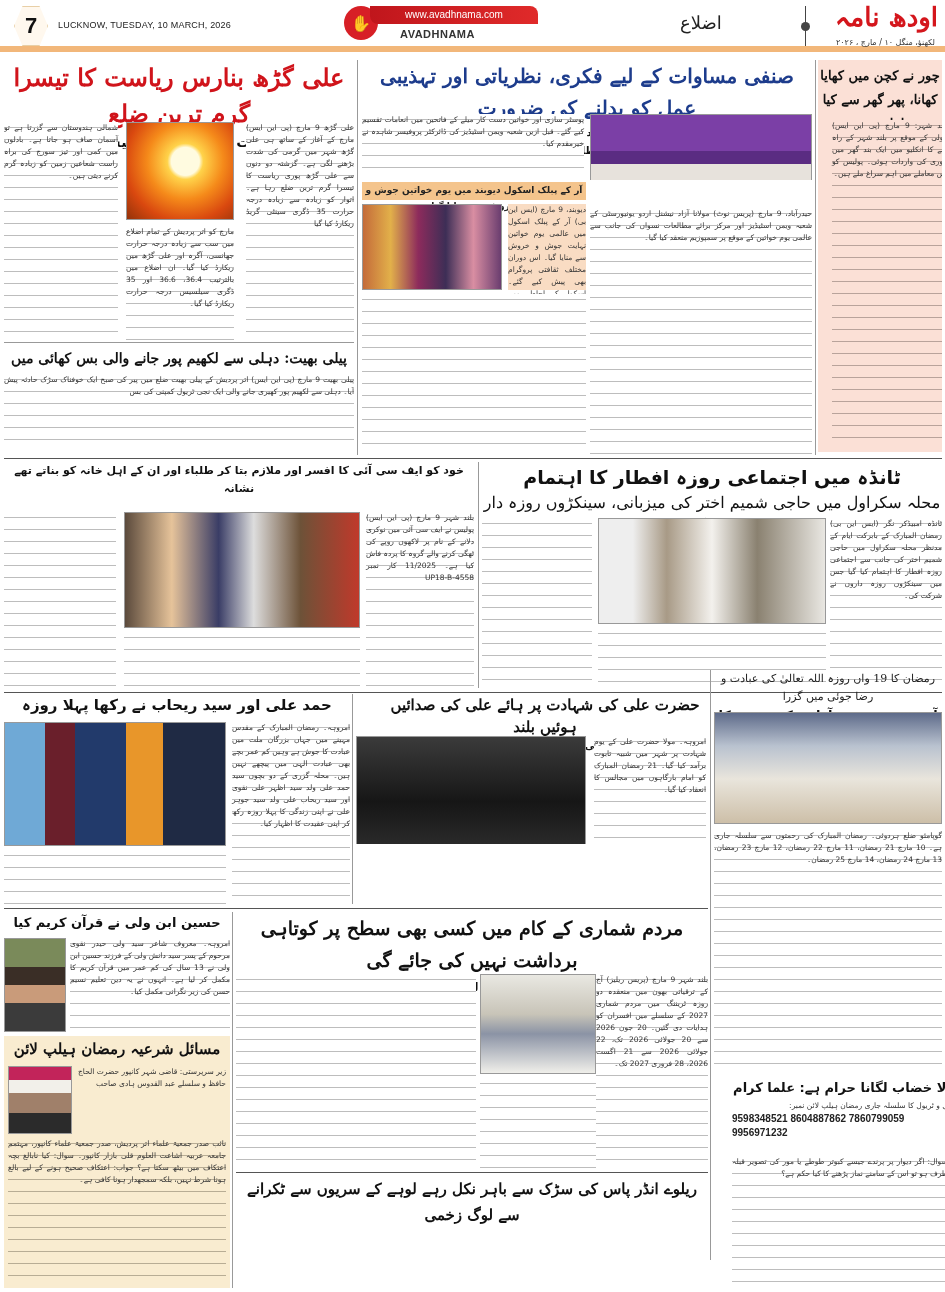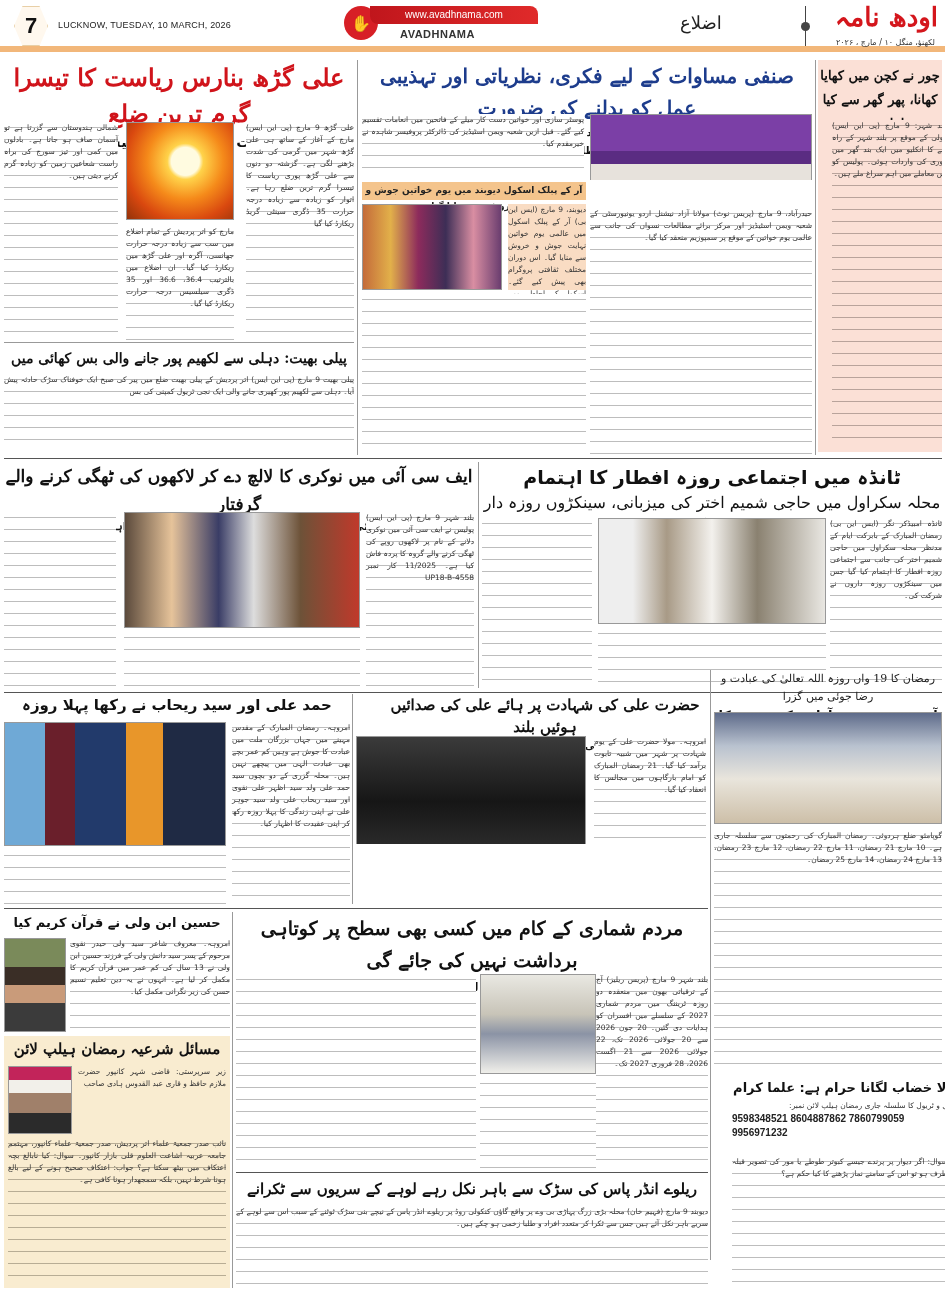"ایف سی آئی میں نوکری" div.hl-black { html: <div>ایف سی آئی میں نوکری کا لالچ دے کر لاکھوں کی ٹھگی کرنے والے گرفتار</div> -> none }
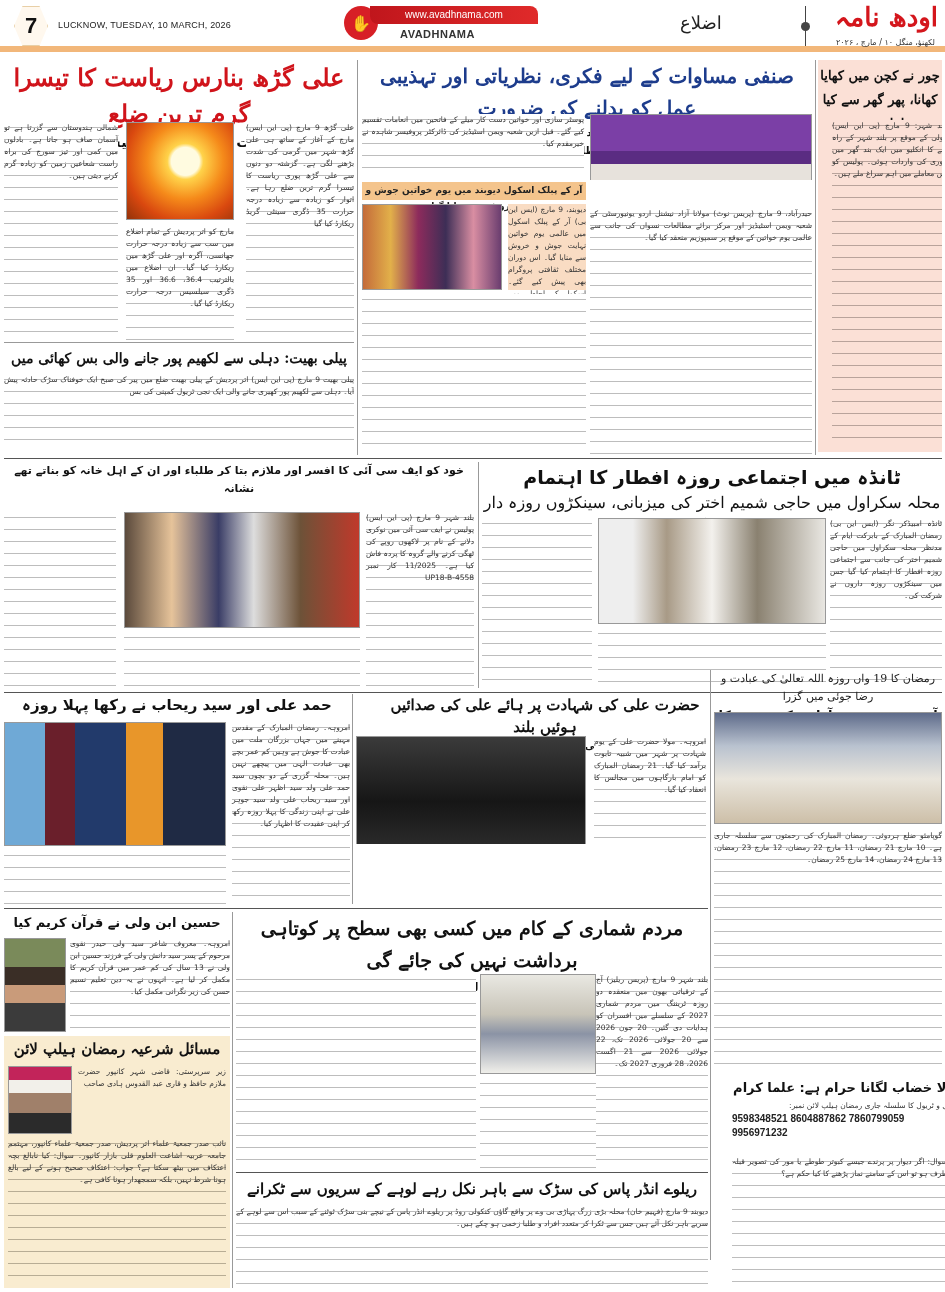"زیر سرپرستی: قاضی شہر کانپور" div.body-text { text: ملازم حافظ و قاری -> الحاج حافظ و سلسلے }
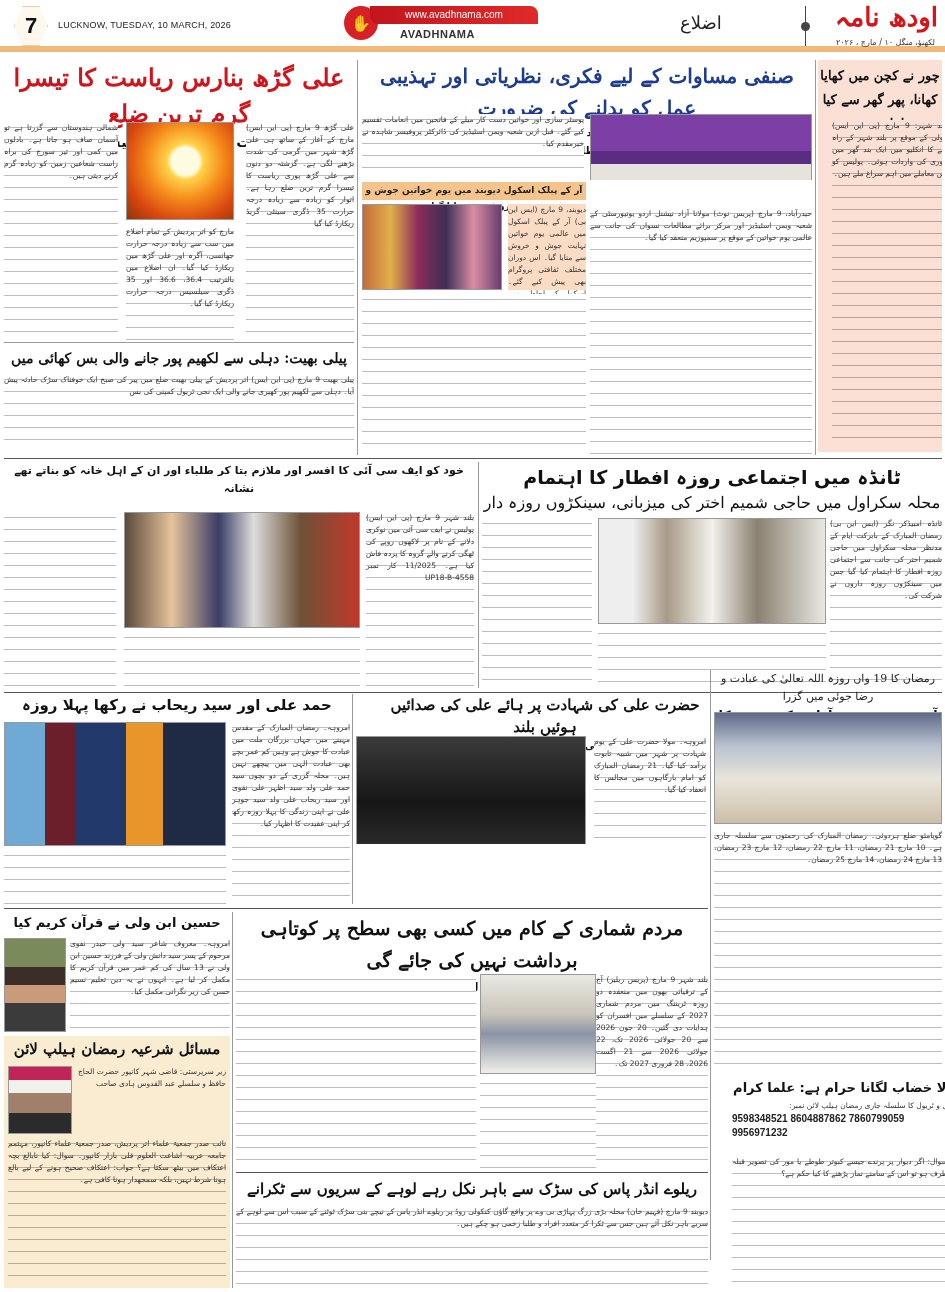"دیوبند 9 مارچ (فہیم خان)" div.body-text { html: <div>دیوبند 9 مارچ (فہیم خان) محلہ بڑی زرگ پہاڑی بی وے پر واقع گاؤں کنکولی روڈ پر ریلوے انڈر پاس کے نیچے بنی سڑک ٹوٹنے کے سبب اس سے لوہے کے سریے باہر نکل آئے ہیں جس سے ٹکرا کر متعدد افراد و طلبا زخمی ہو چکے ہیں۔</div> -> none }
